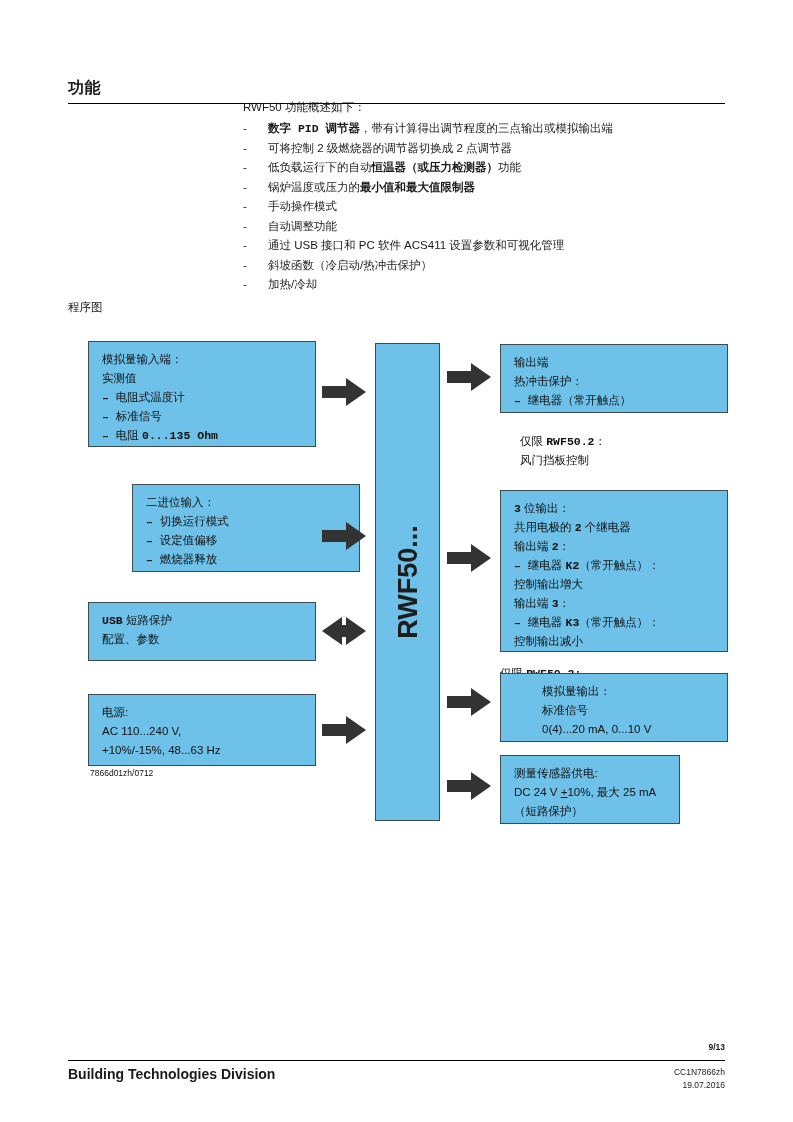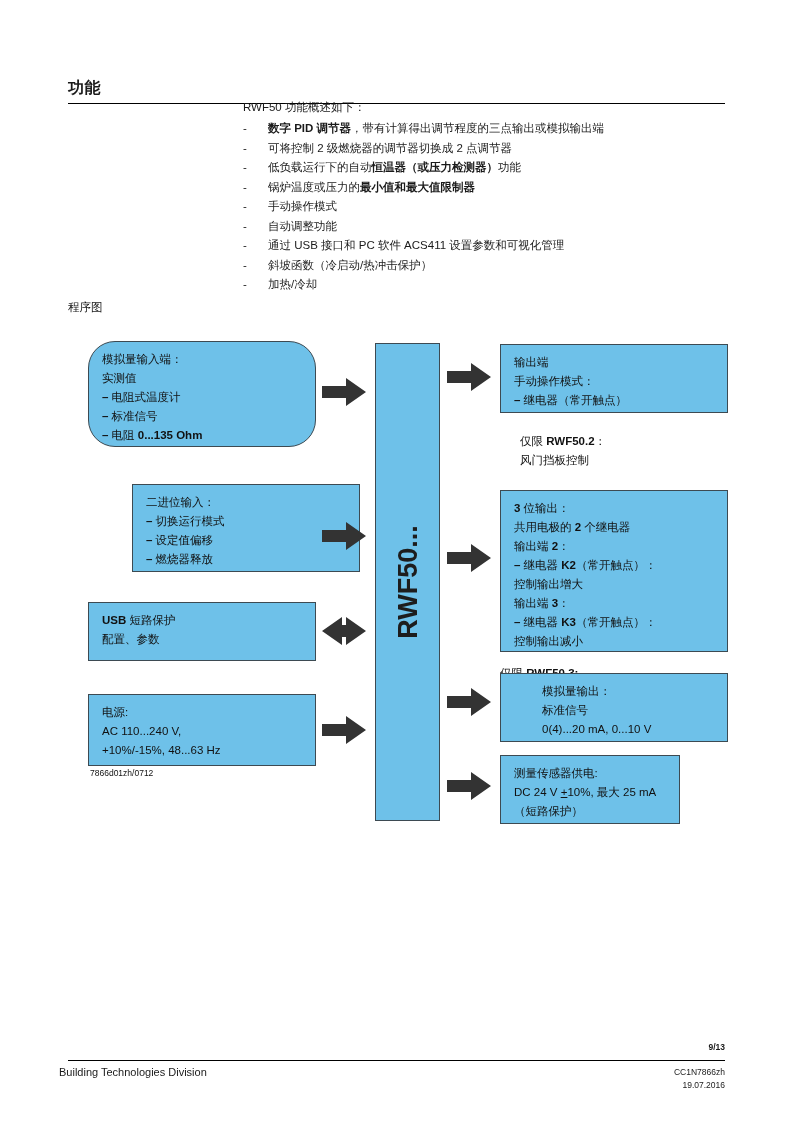"数字 PID 调节器" .b { font-family: none -> Liberation Mono, monospace }
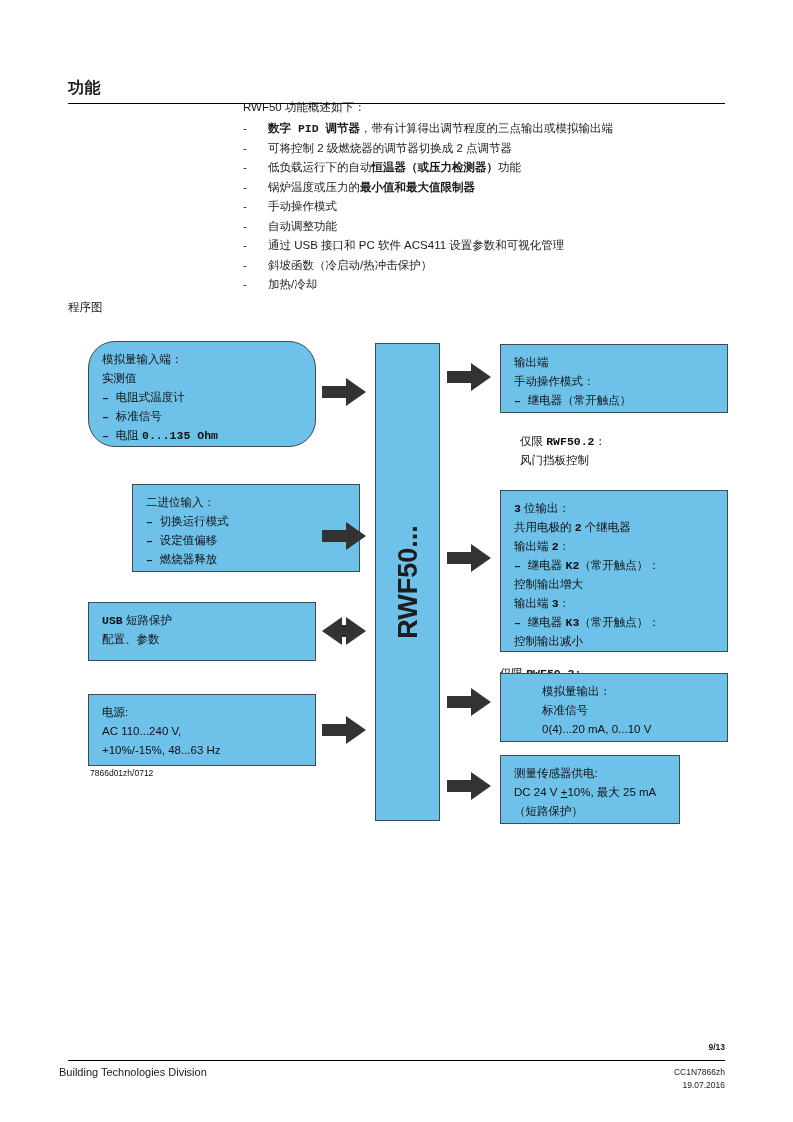"模拟量输入端：" div.dbox { border-radius: 27px -> none }
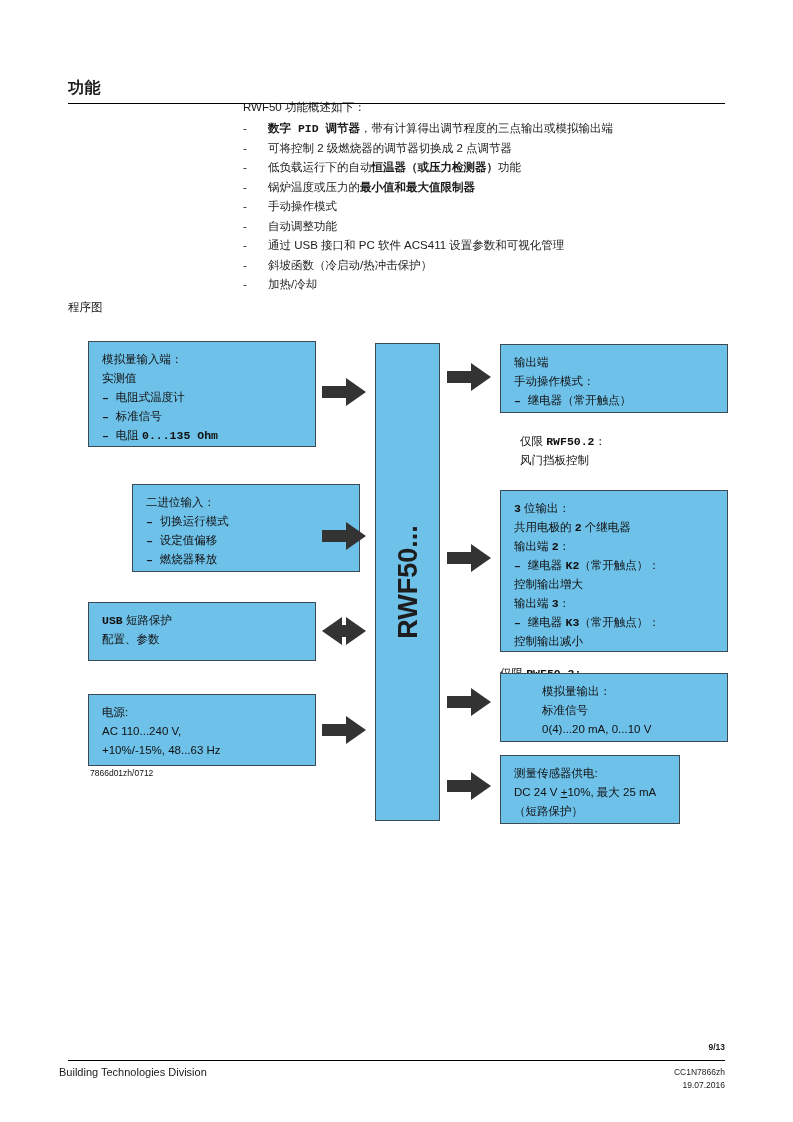"手动操作模式：" span { text: 手动操作模式 -> 热冲击保护 }
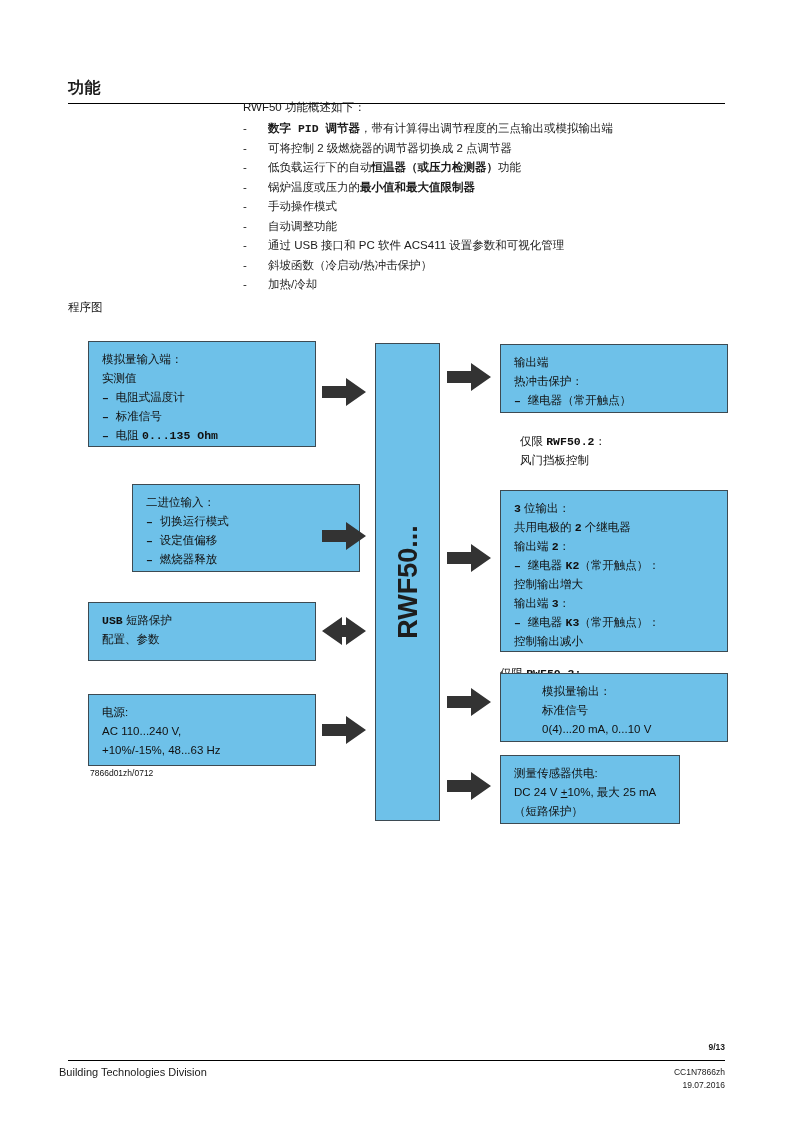"Building Technologies Division" .footer-left { font-size: 11px -> 14px; font-weight: none -> bold; left: 59px -> 68px }
